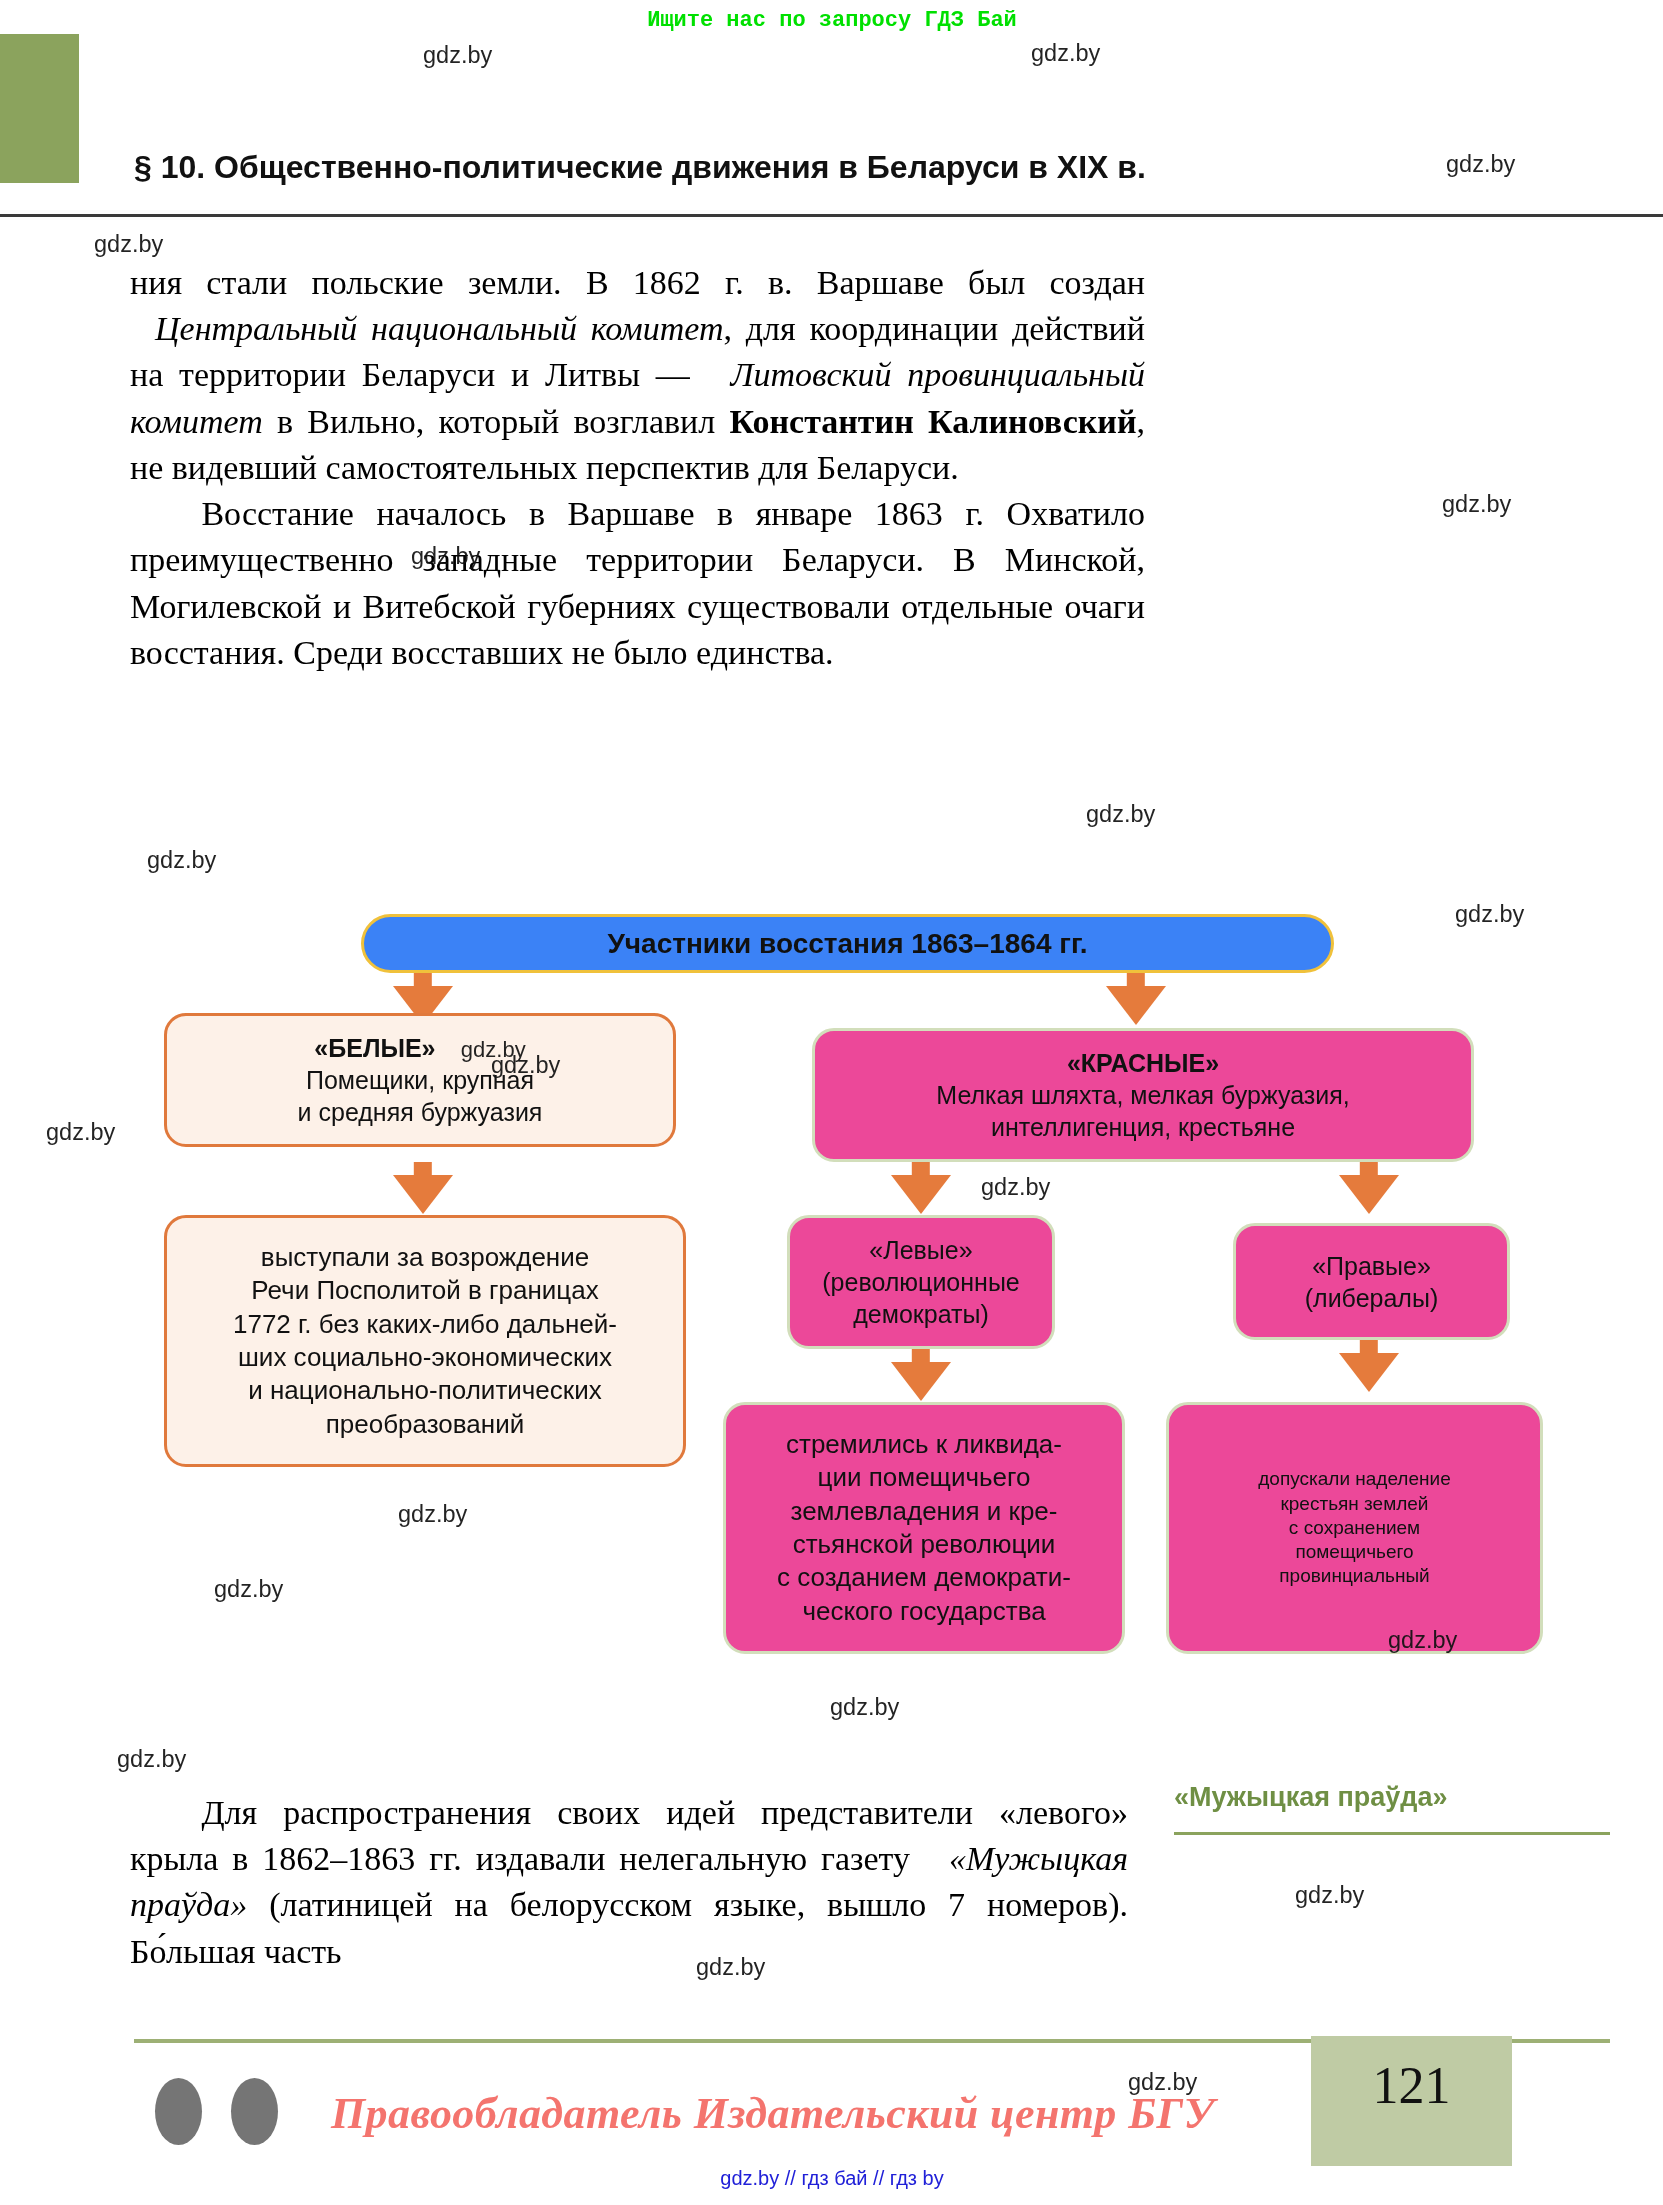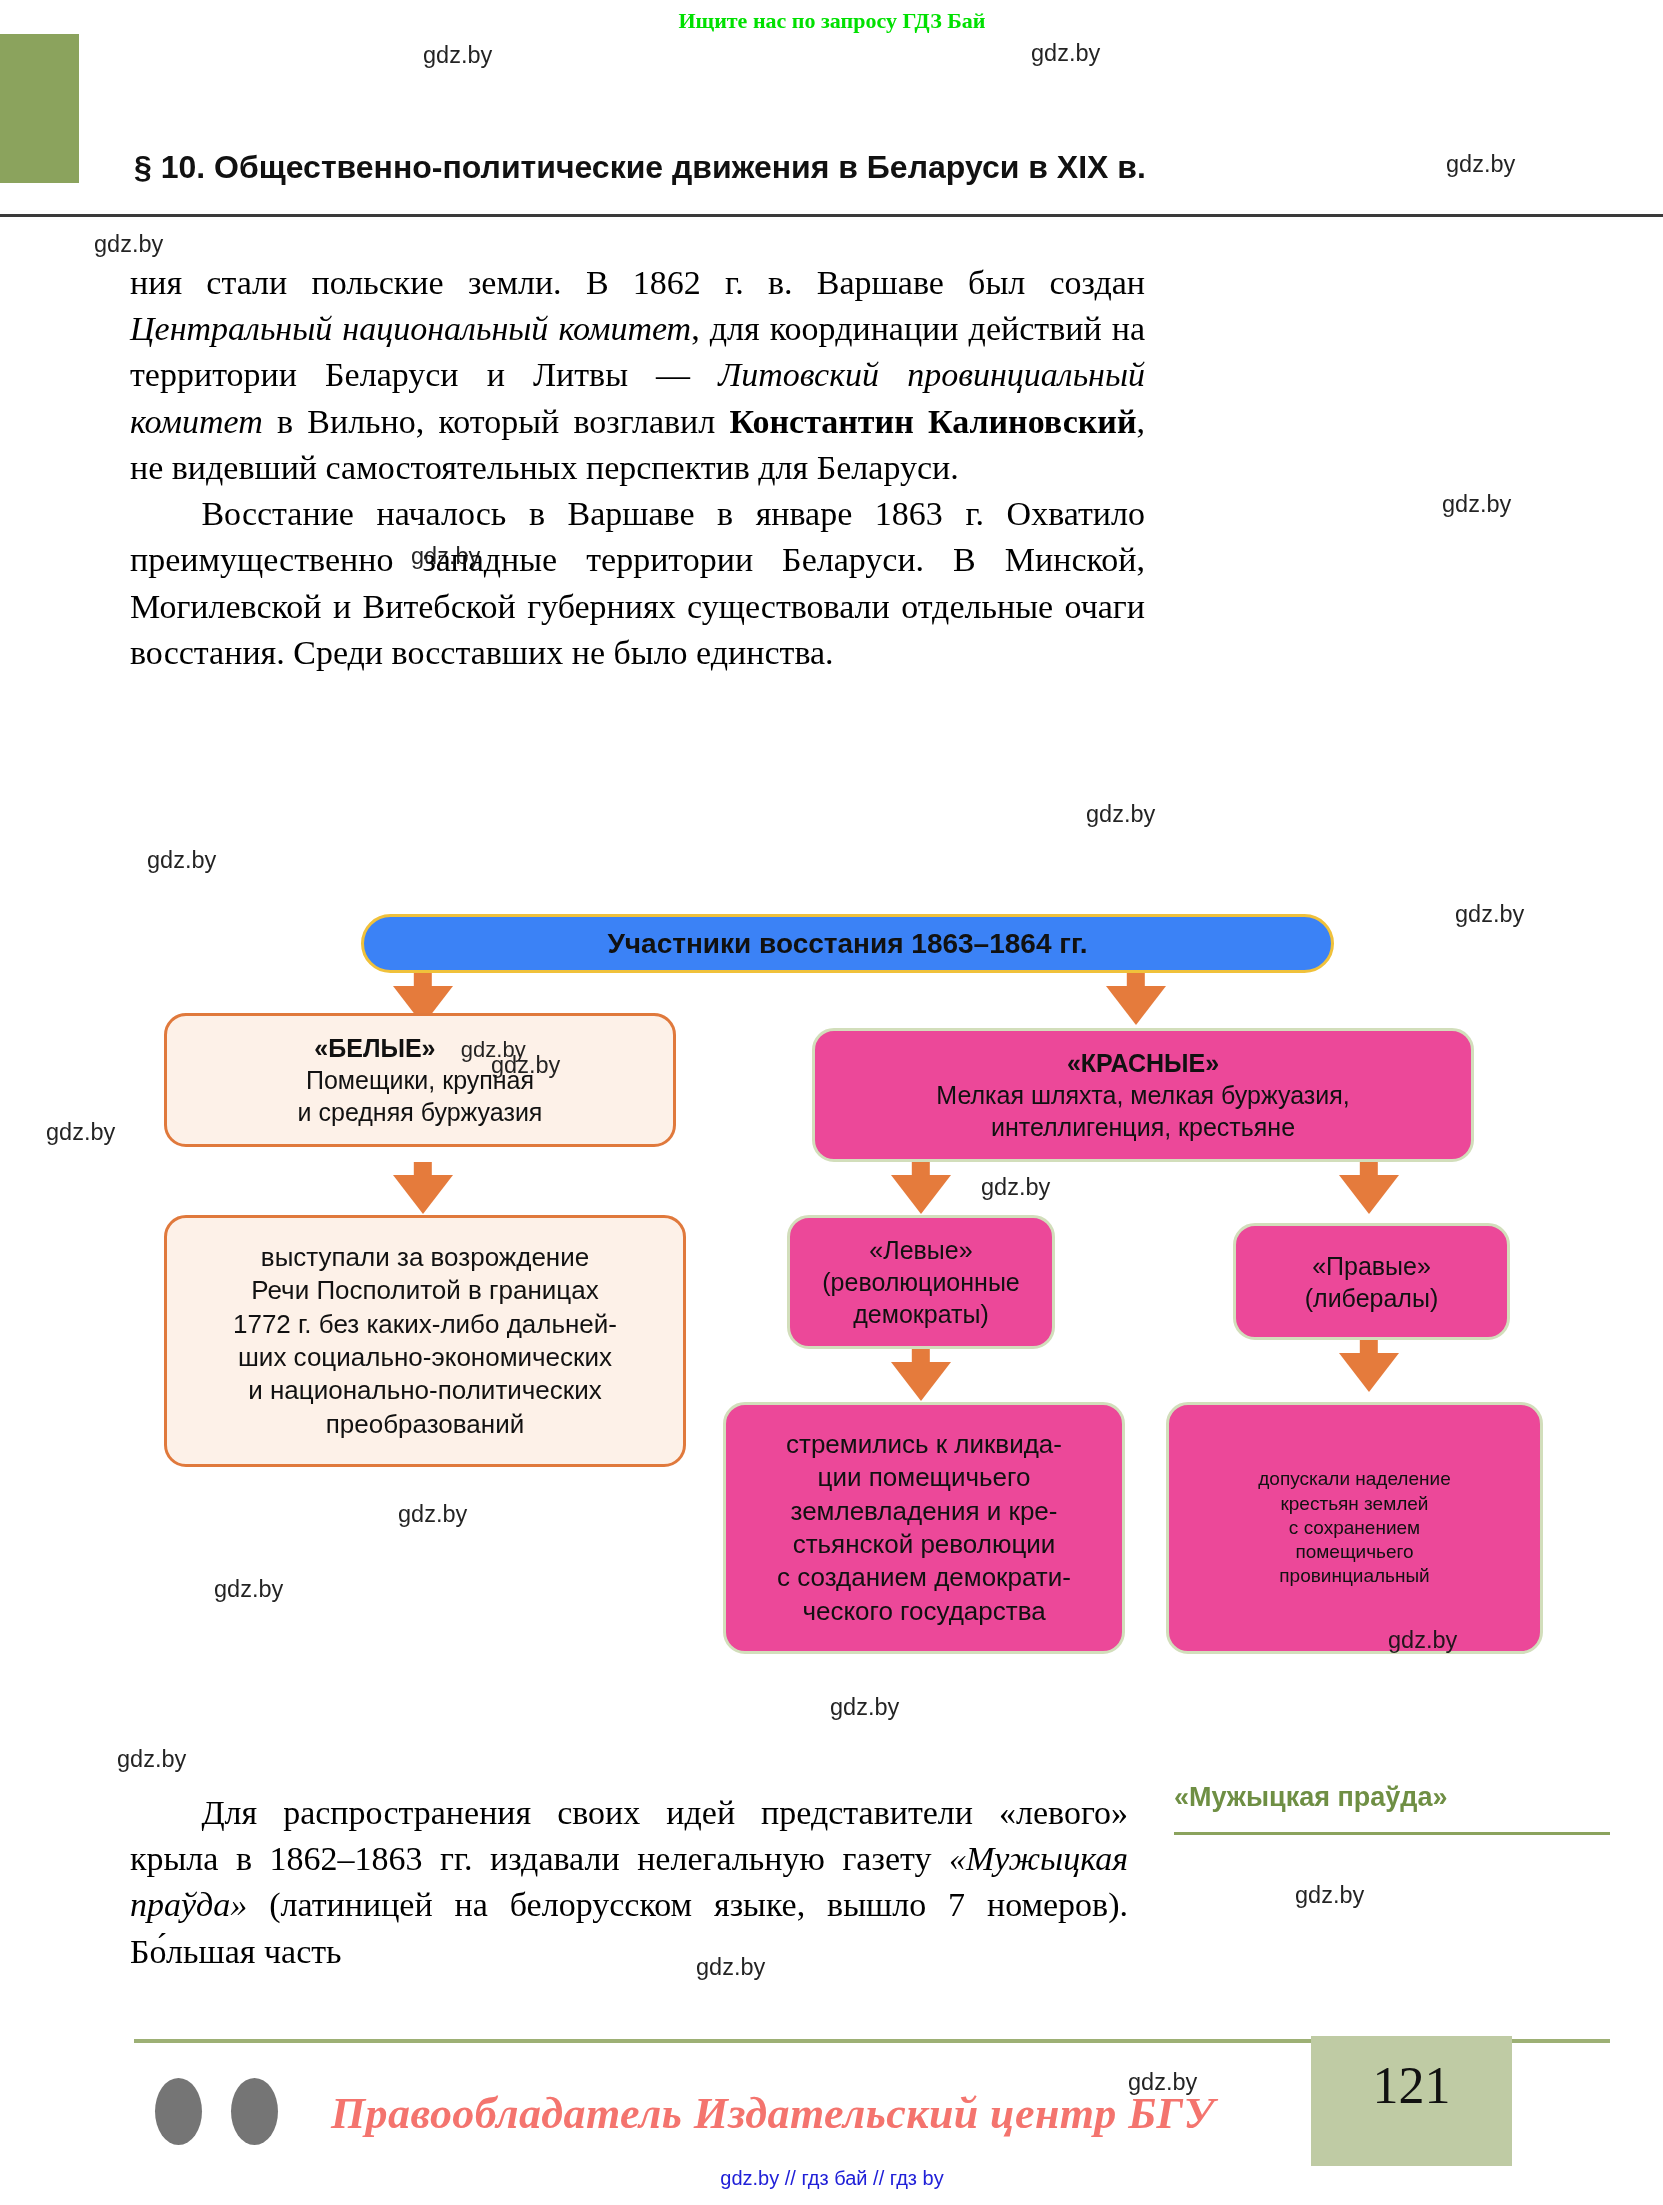"Ищите нас по запросу ГДЗ" .wm-top { font-family: Liberation Serif, serif -> Liberation Mono, monospace }
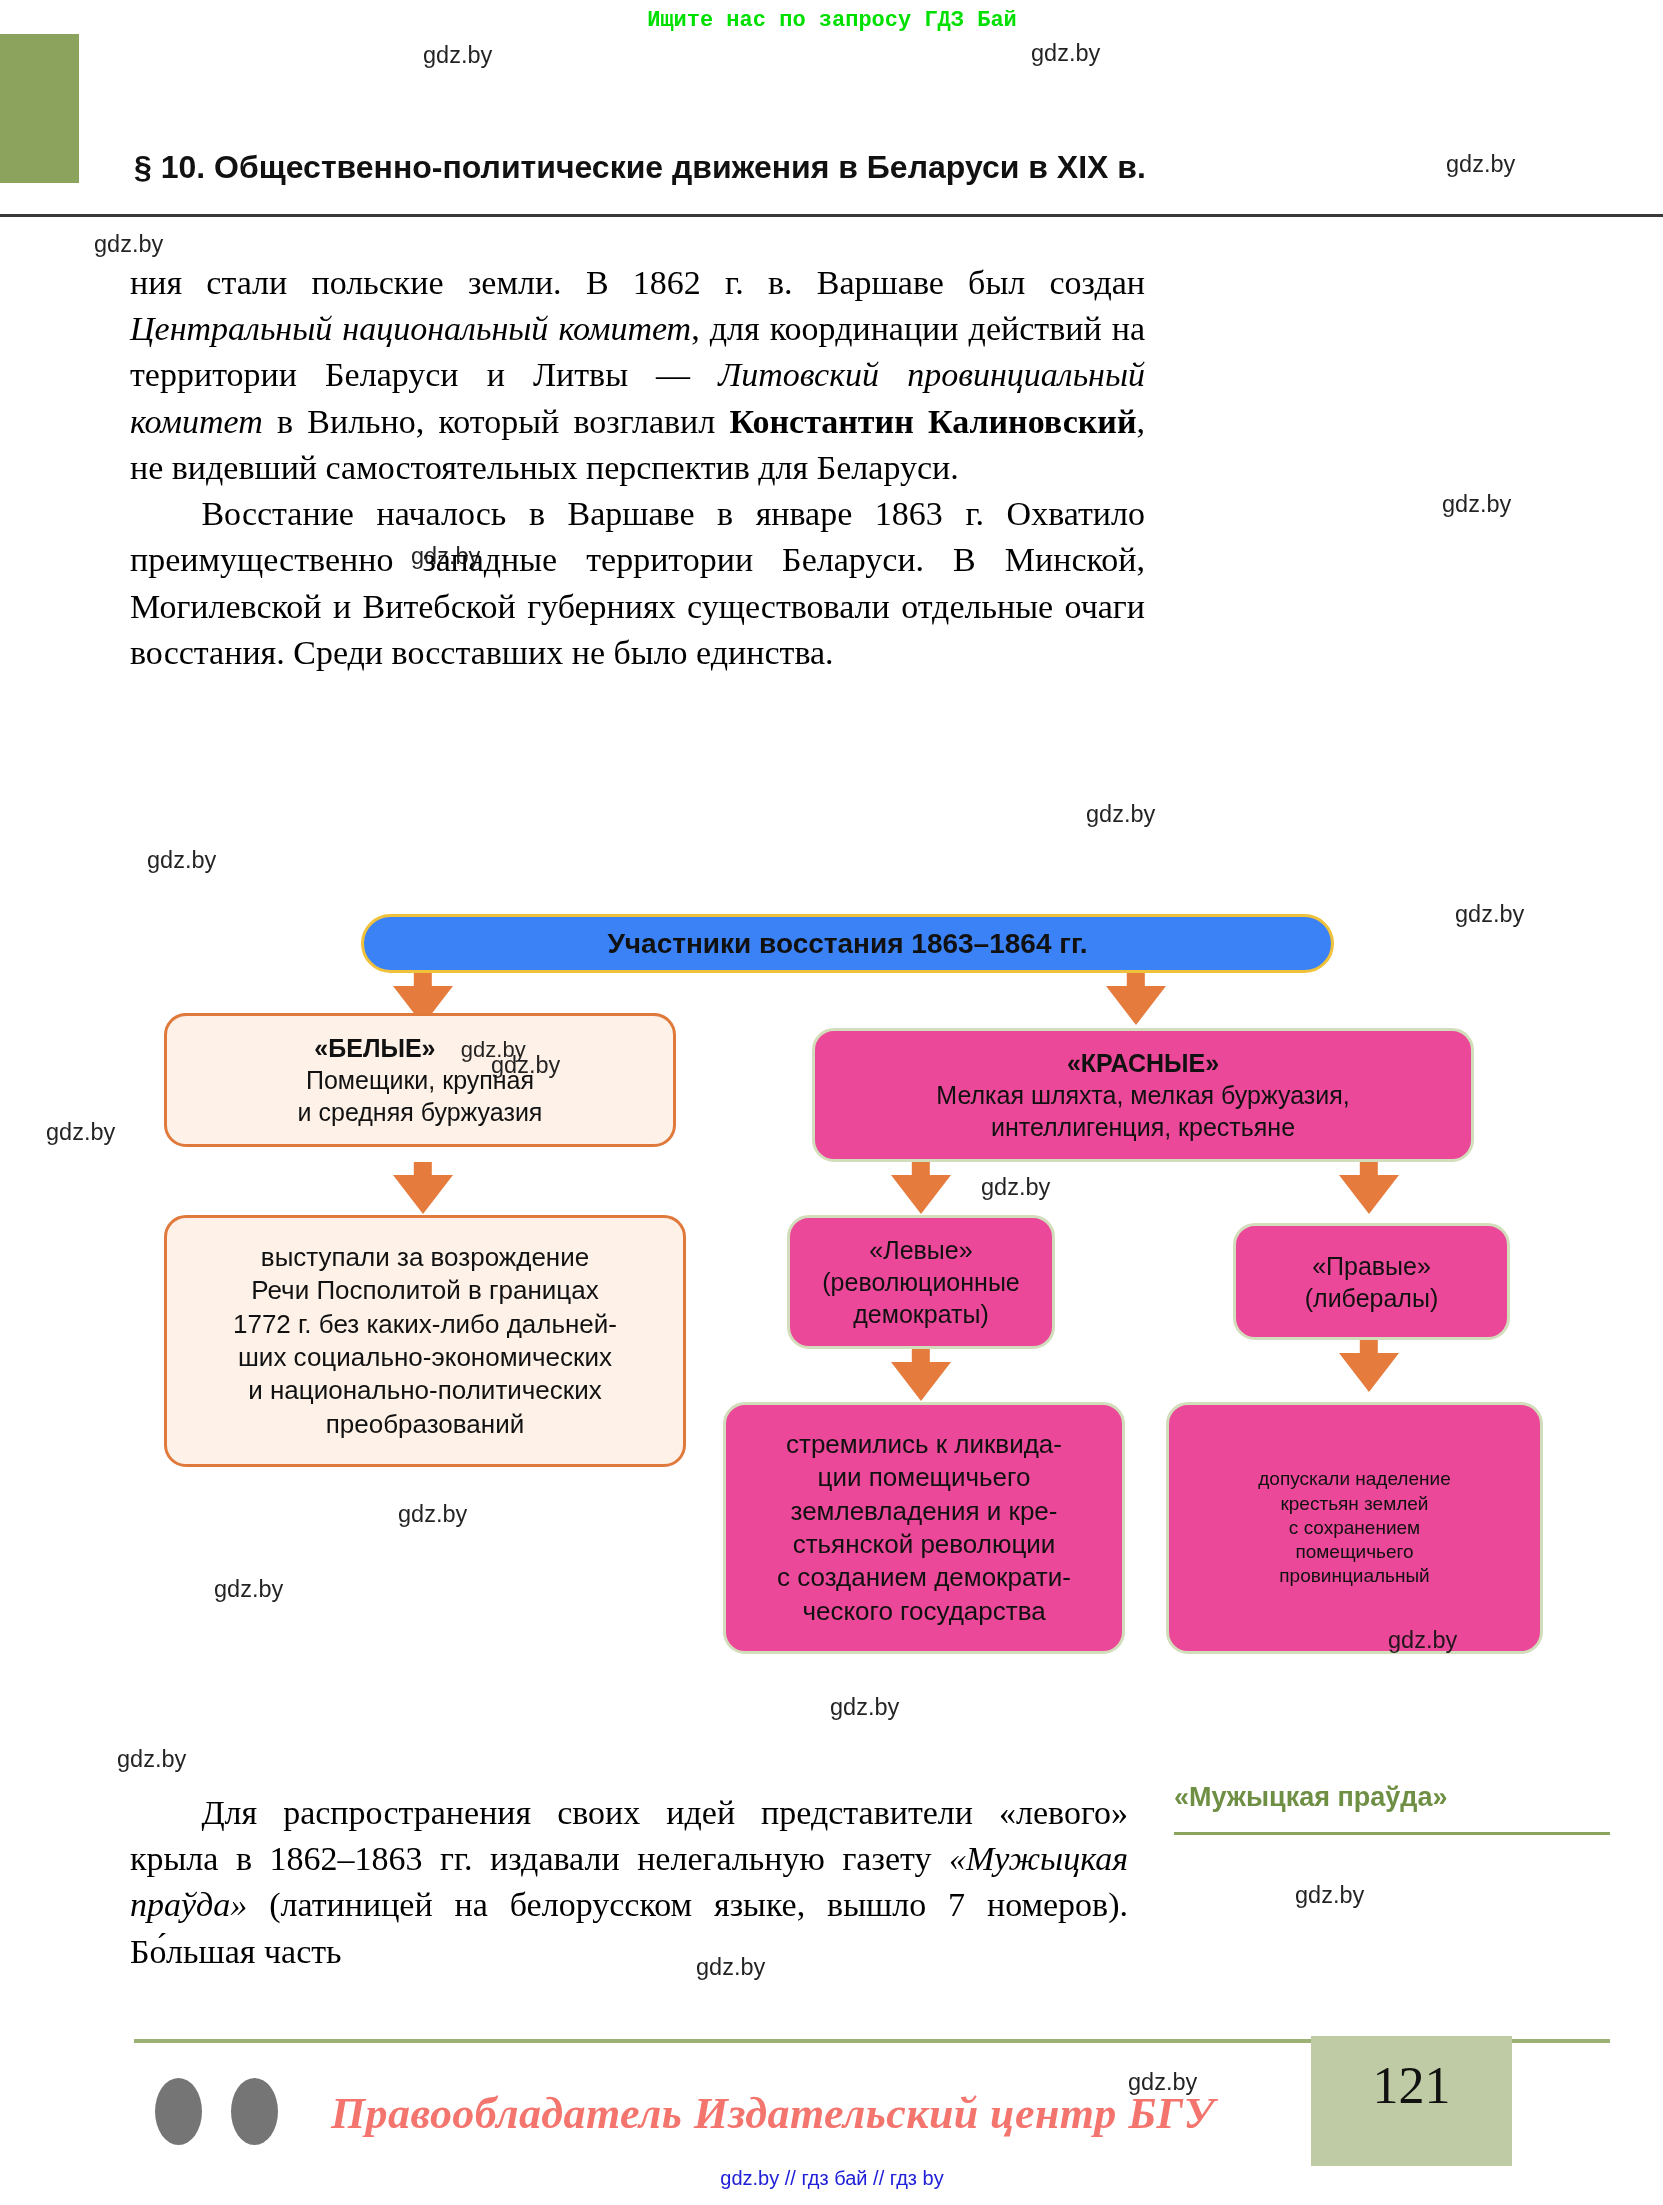"Центральный национальный комитет" .body-col i { margin-left: none -> 25px }
